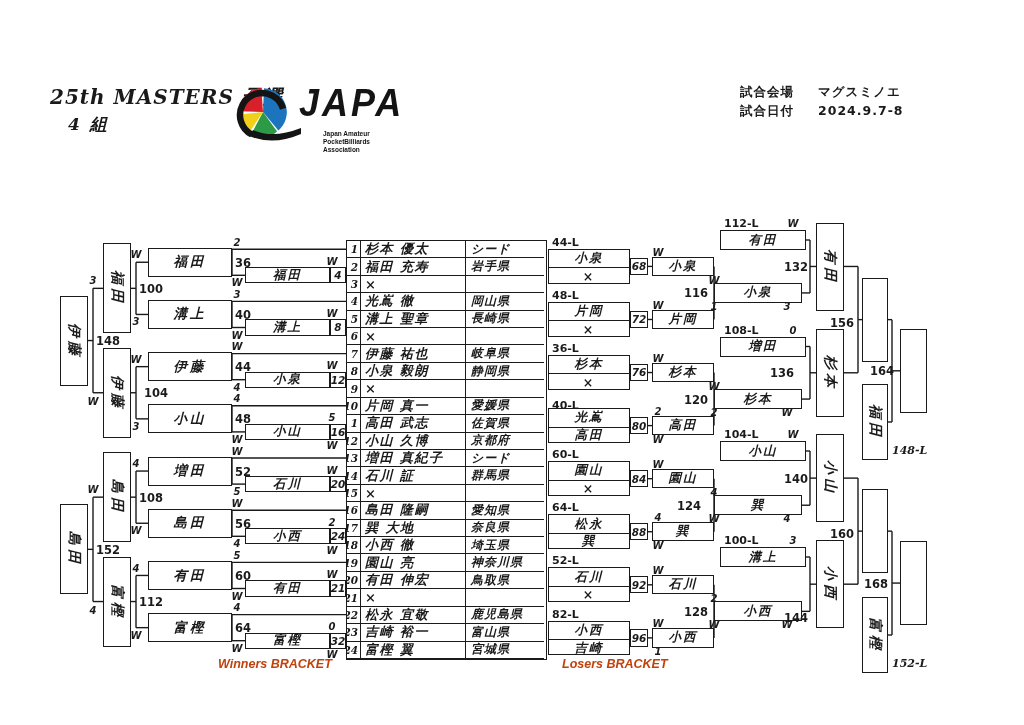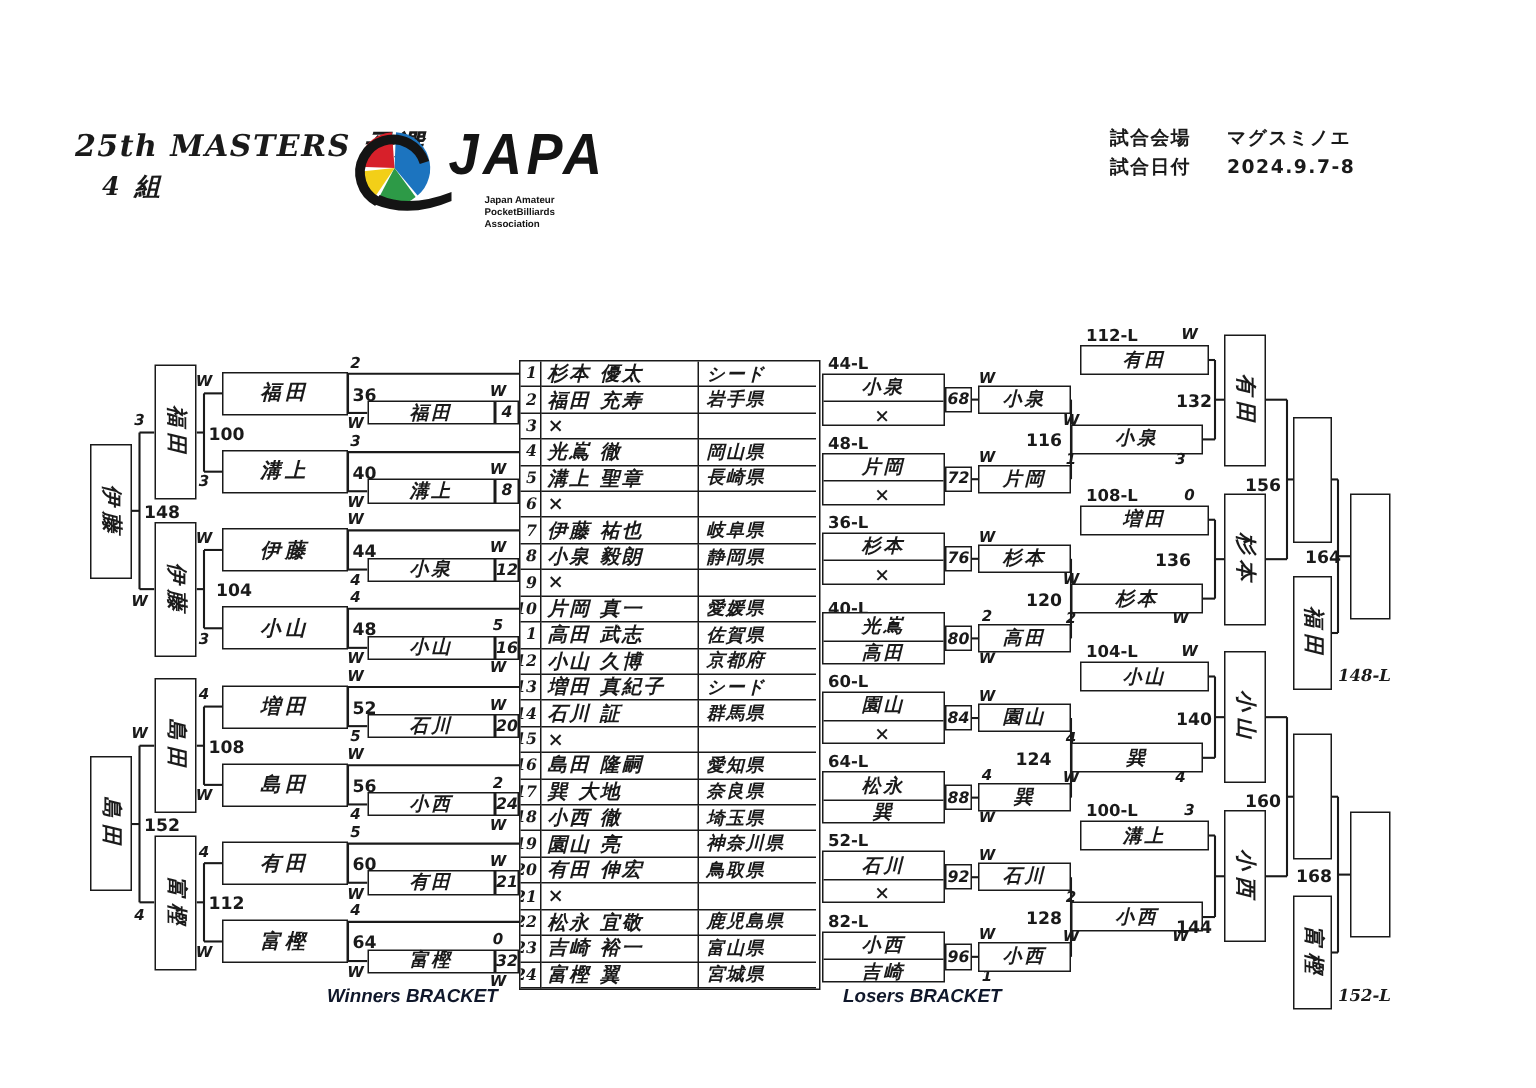"Winners BRACKET" .bracketlab { color: #0f172a -> #c2410c }
